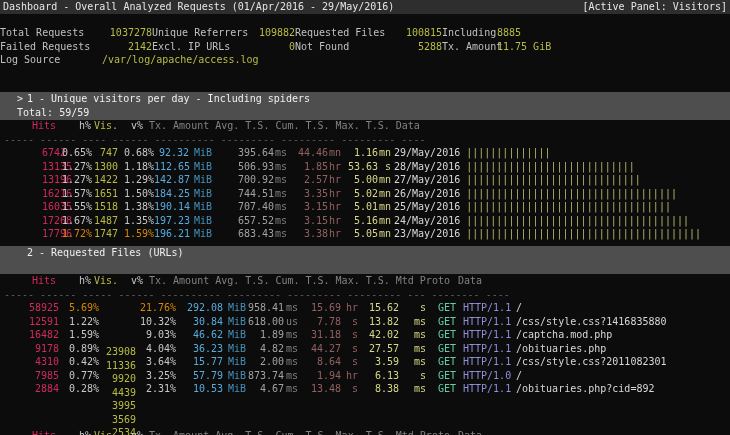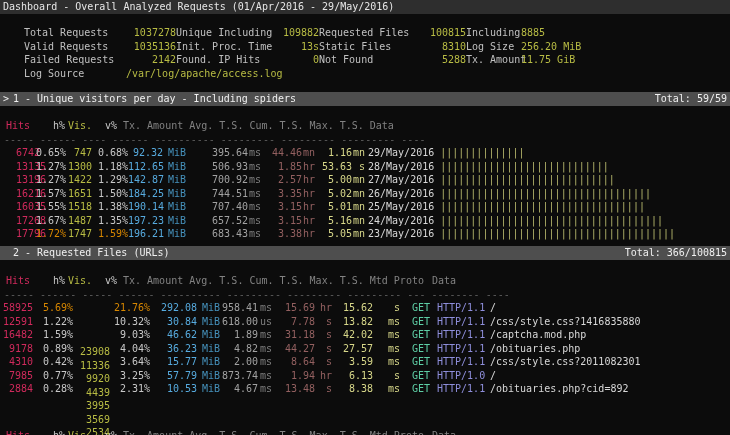"[Active Panel: Visitors]" span { html: none -> <span>[Active Panel: Visitors]</span> }
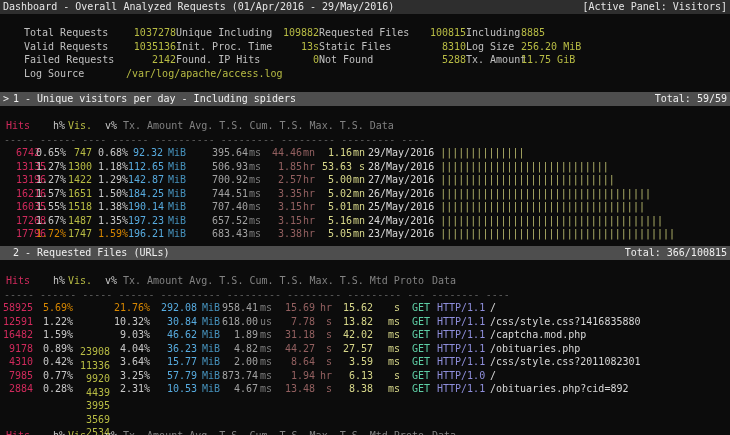"Total Requests" .srow { padding-left: 24px -> 0 }
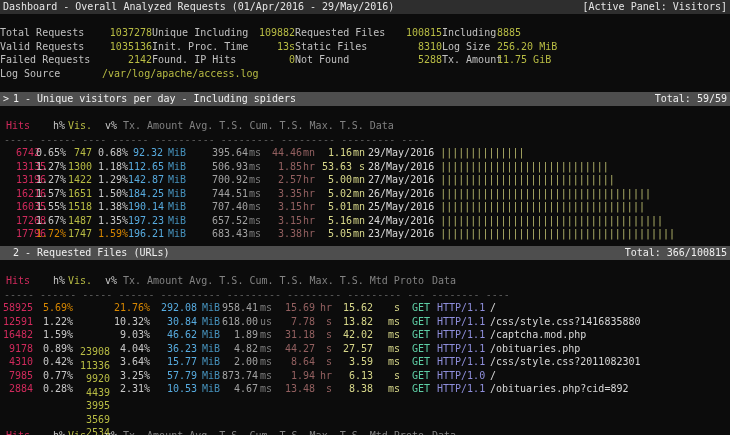"Unique Including" span.sl2 { text: Including -> Referrers }
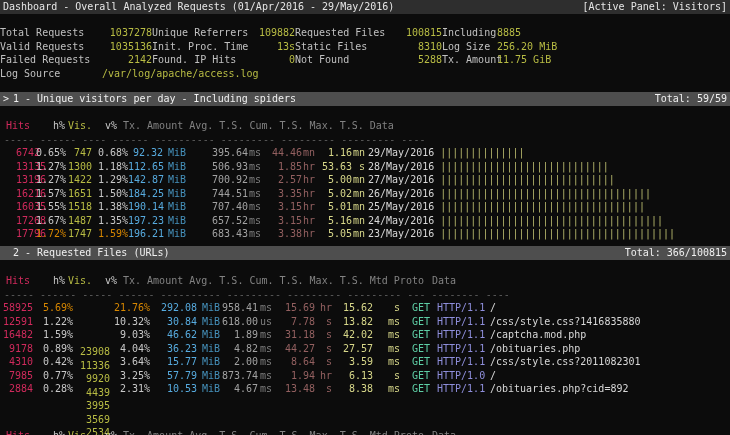"Valid Requests" div.srow { html: <div> <span>Valid Requests</span> <span>1035136</span> <span>Init. Proc. Time</span> <span>13s</span> <span>Static Files</span> <span>8310</span> <span>Log Size</span> <span>256.20 MiB</span> </div> -> none }
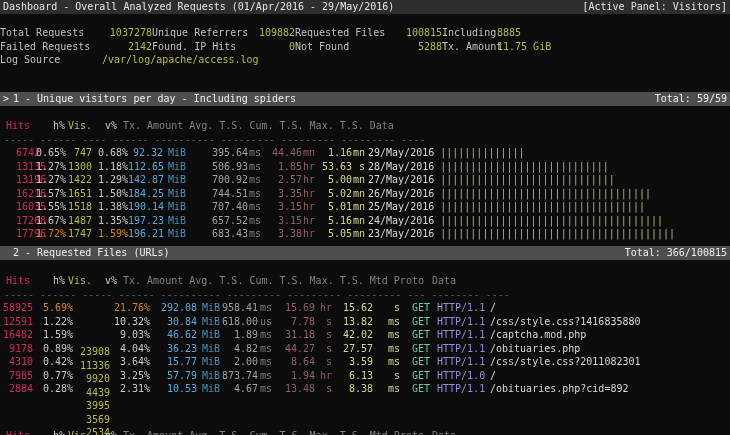"Found. IP Hits" span.sl2 { text: Found. IP Hits -> Excl. IP URLs }
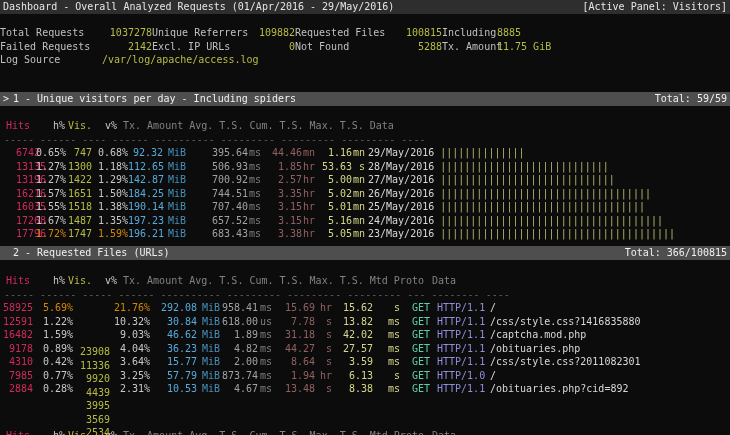"> 1 - Unique visitors" .phead { flex-direction: none -> column; height: 14px -> 28px; padding: 0 3px -> 0 17px }
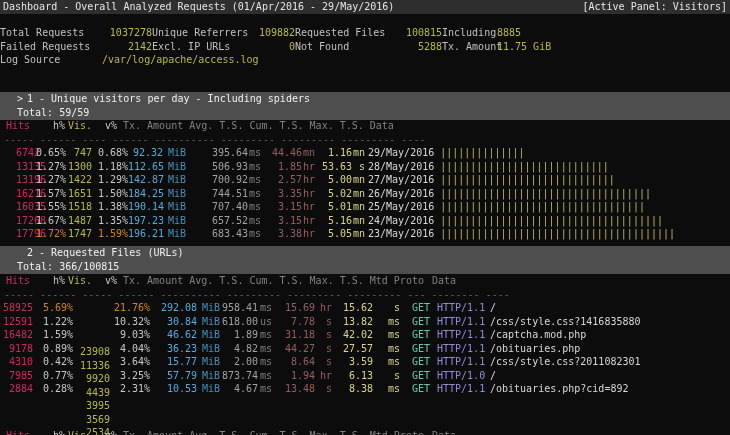"Hits" .hits { margin-left: none -> 26px }
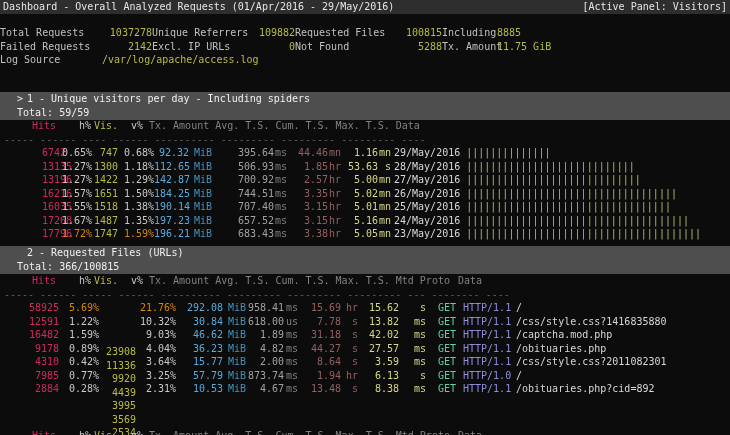"Total: 366/100815" span { html: <span>Total: 366/100815</span> -> none }
